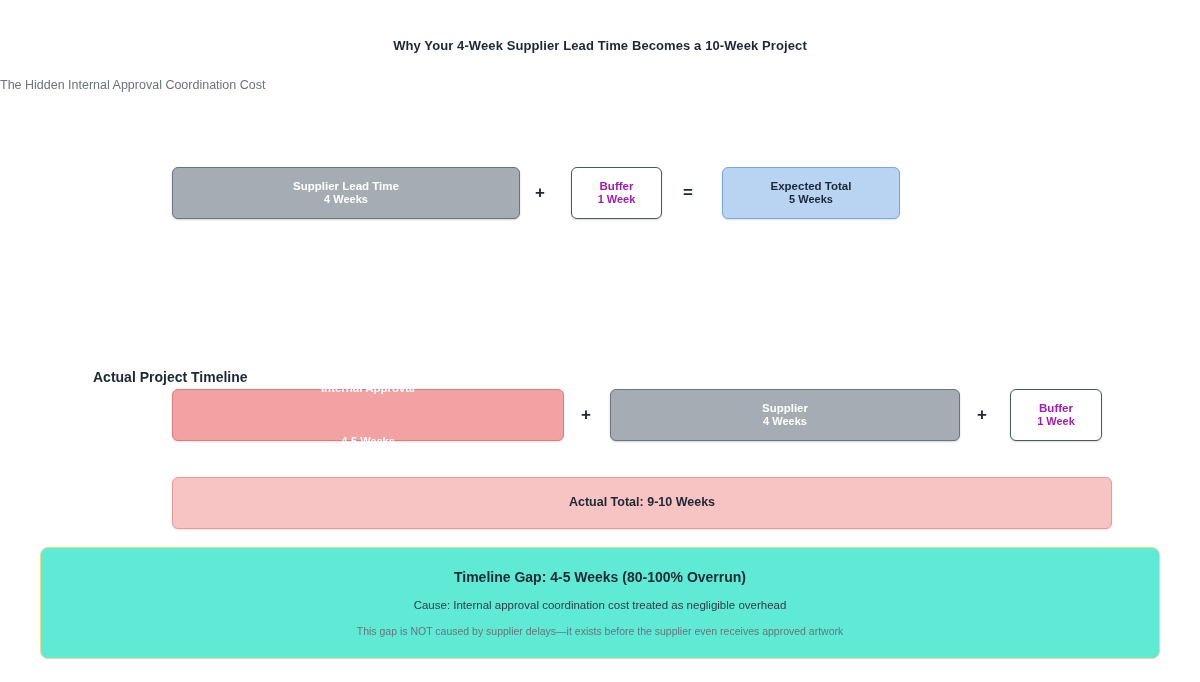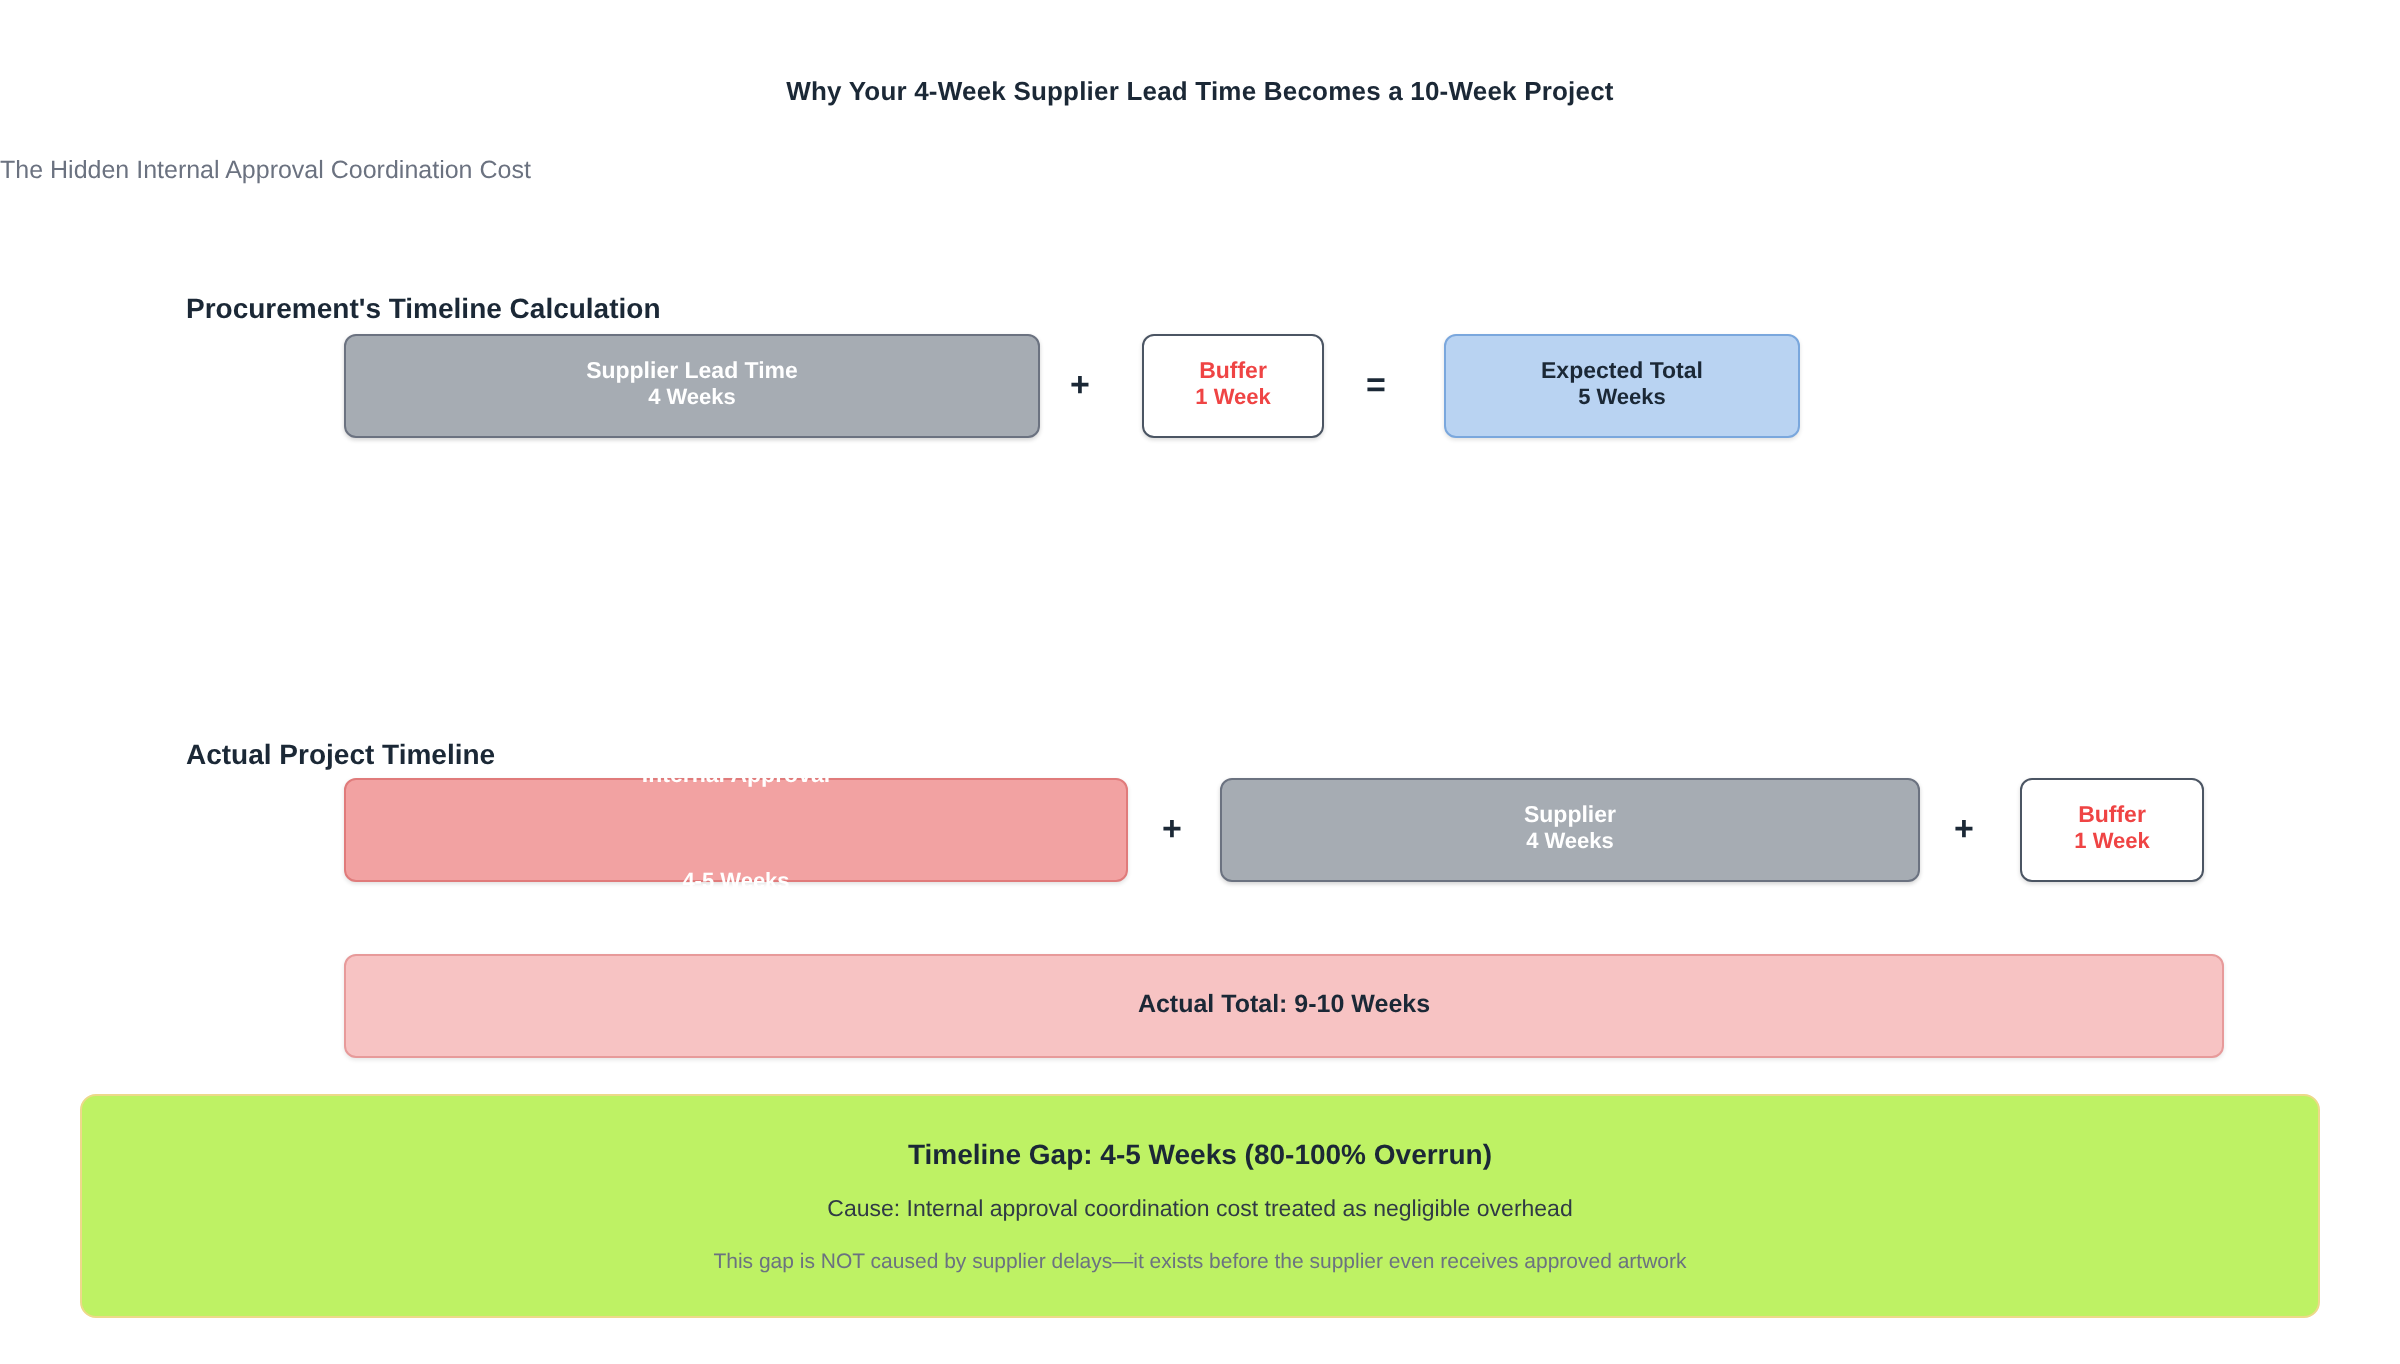"Procurement's Timeline Calculation" div.section-label { html: <div>Procurement's Timeline Calculation</div> -> none }
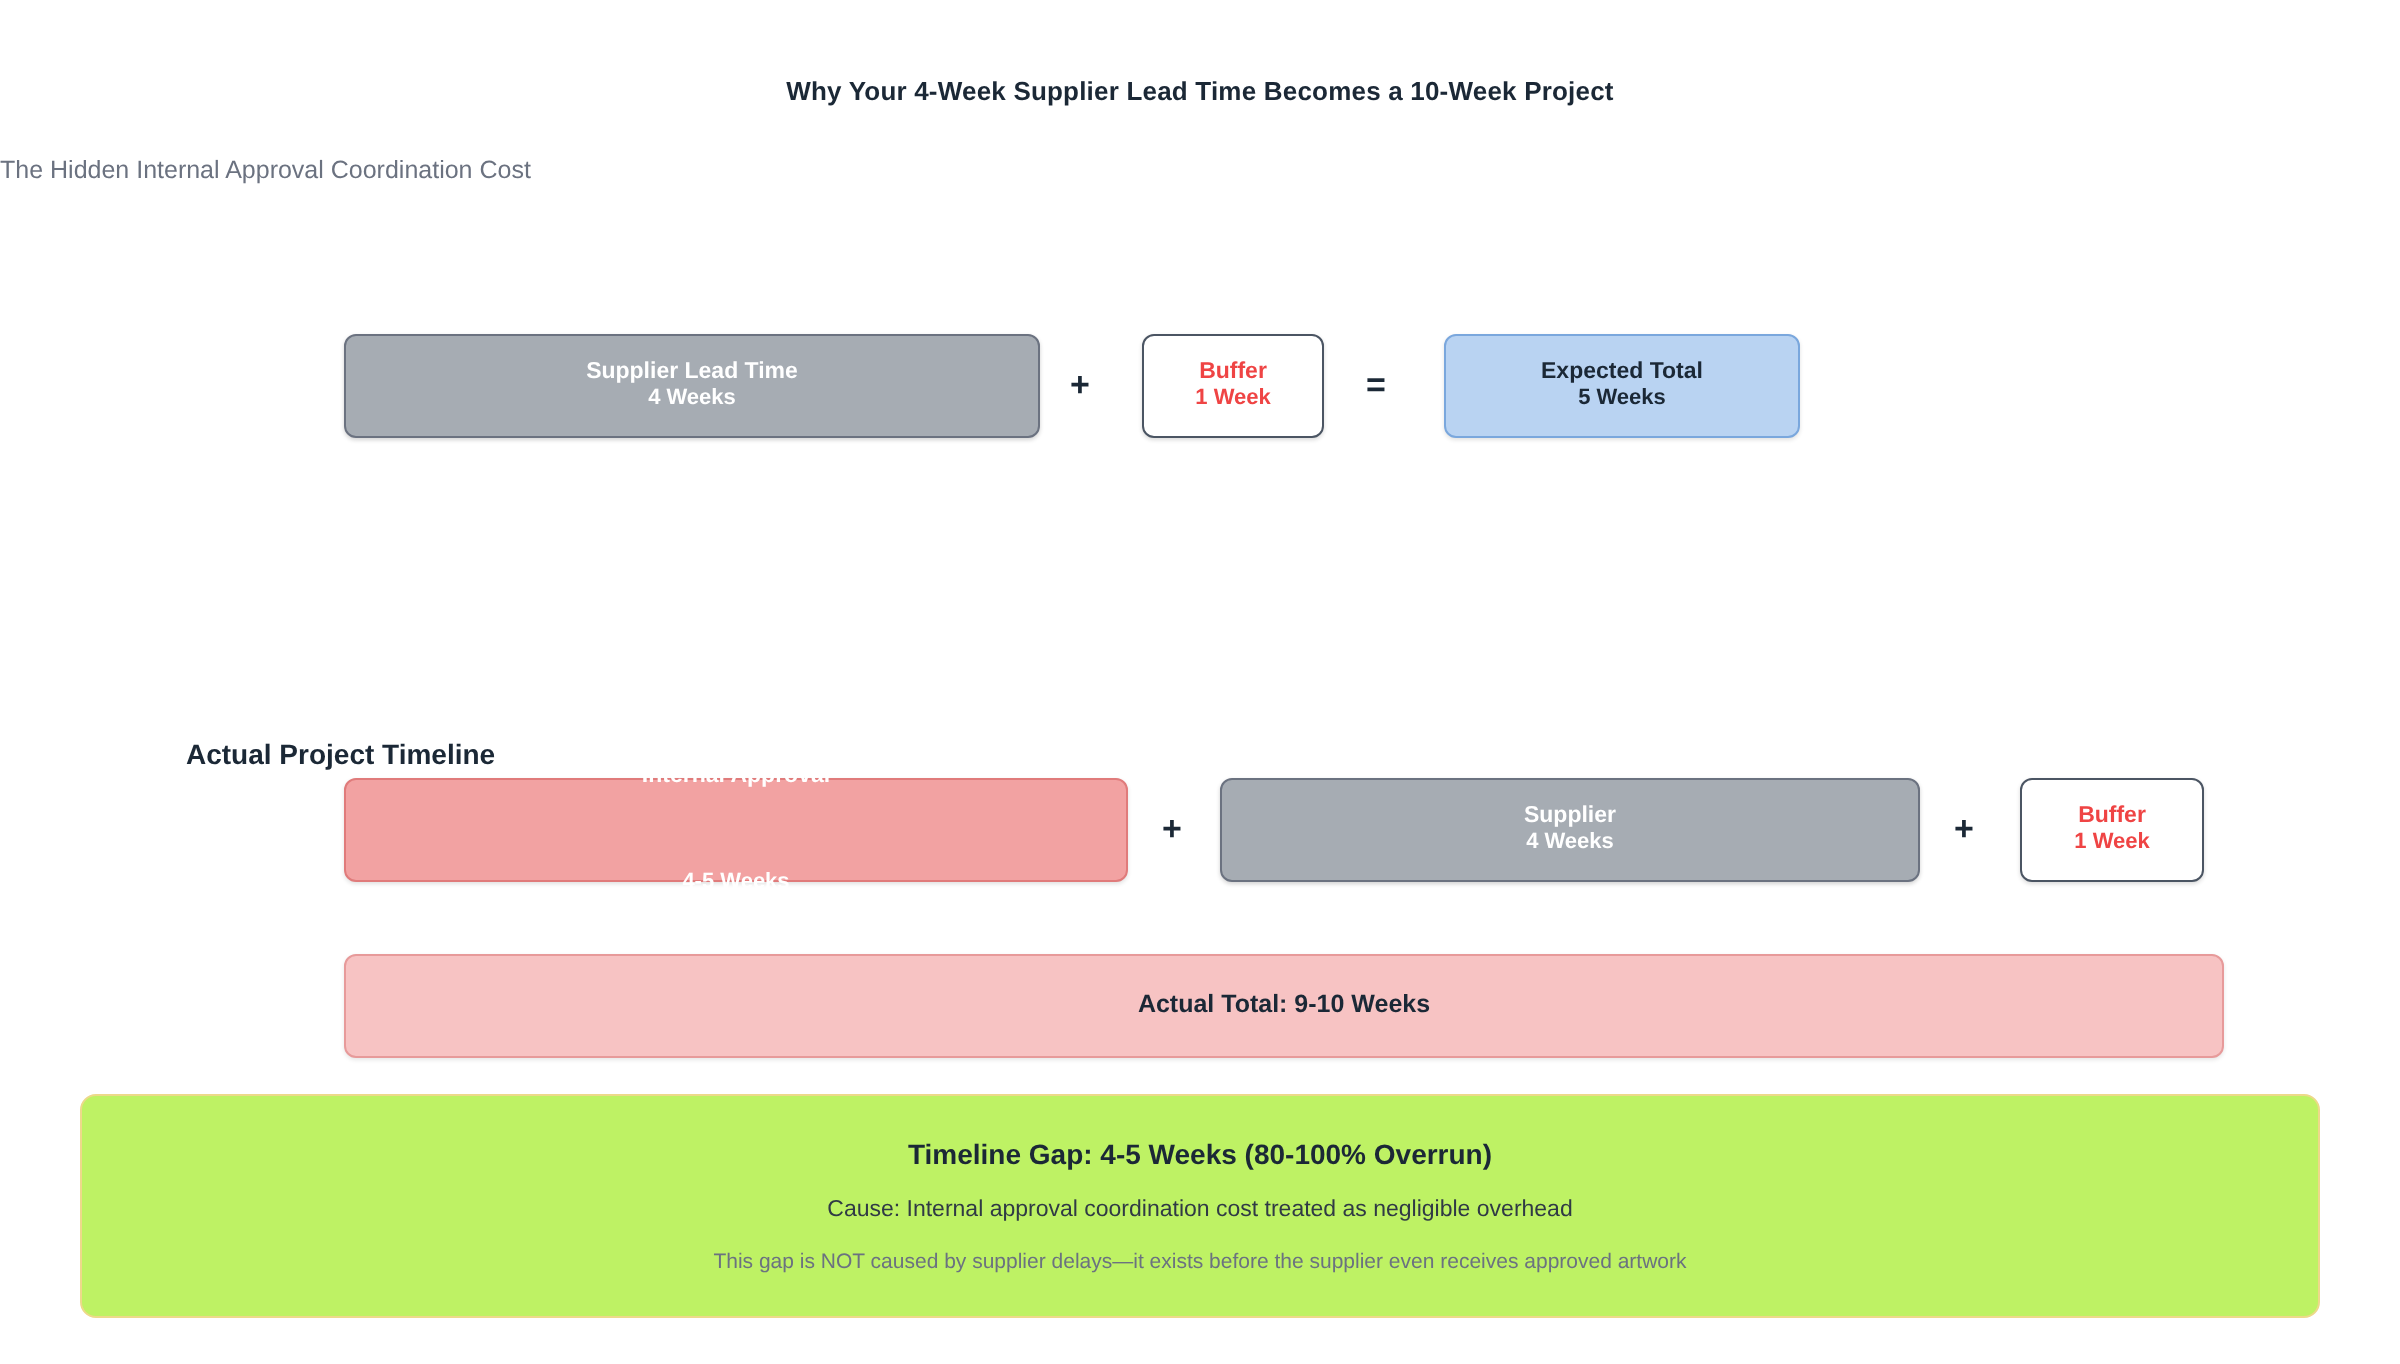"Buffer" .blk-white { color: #ef4444 -> #a21caf }
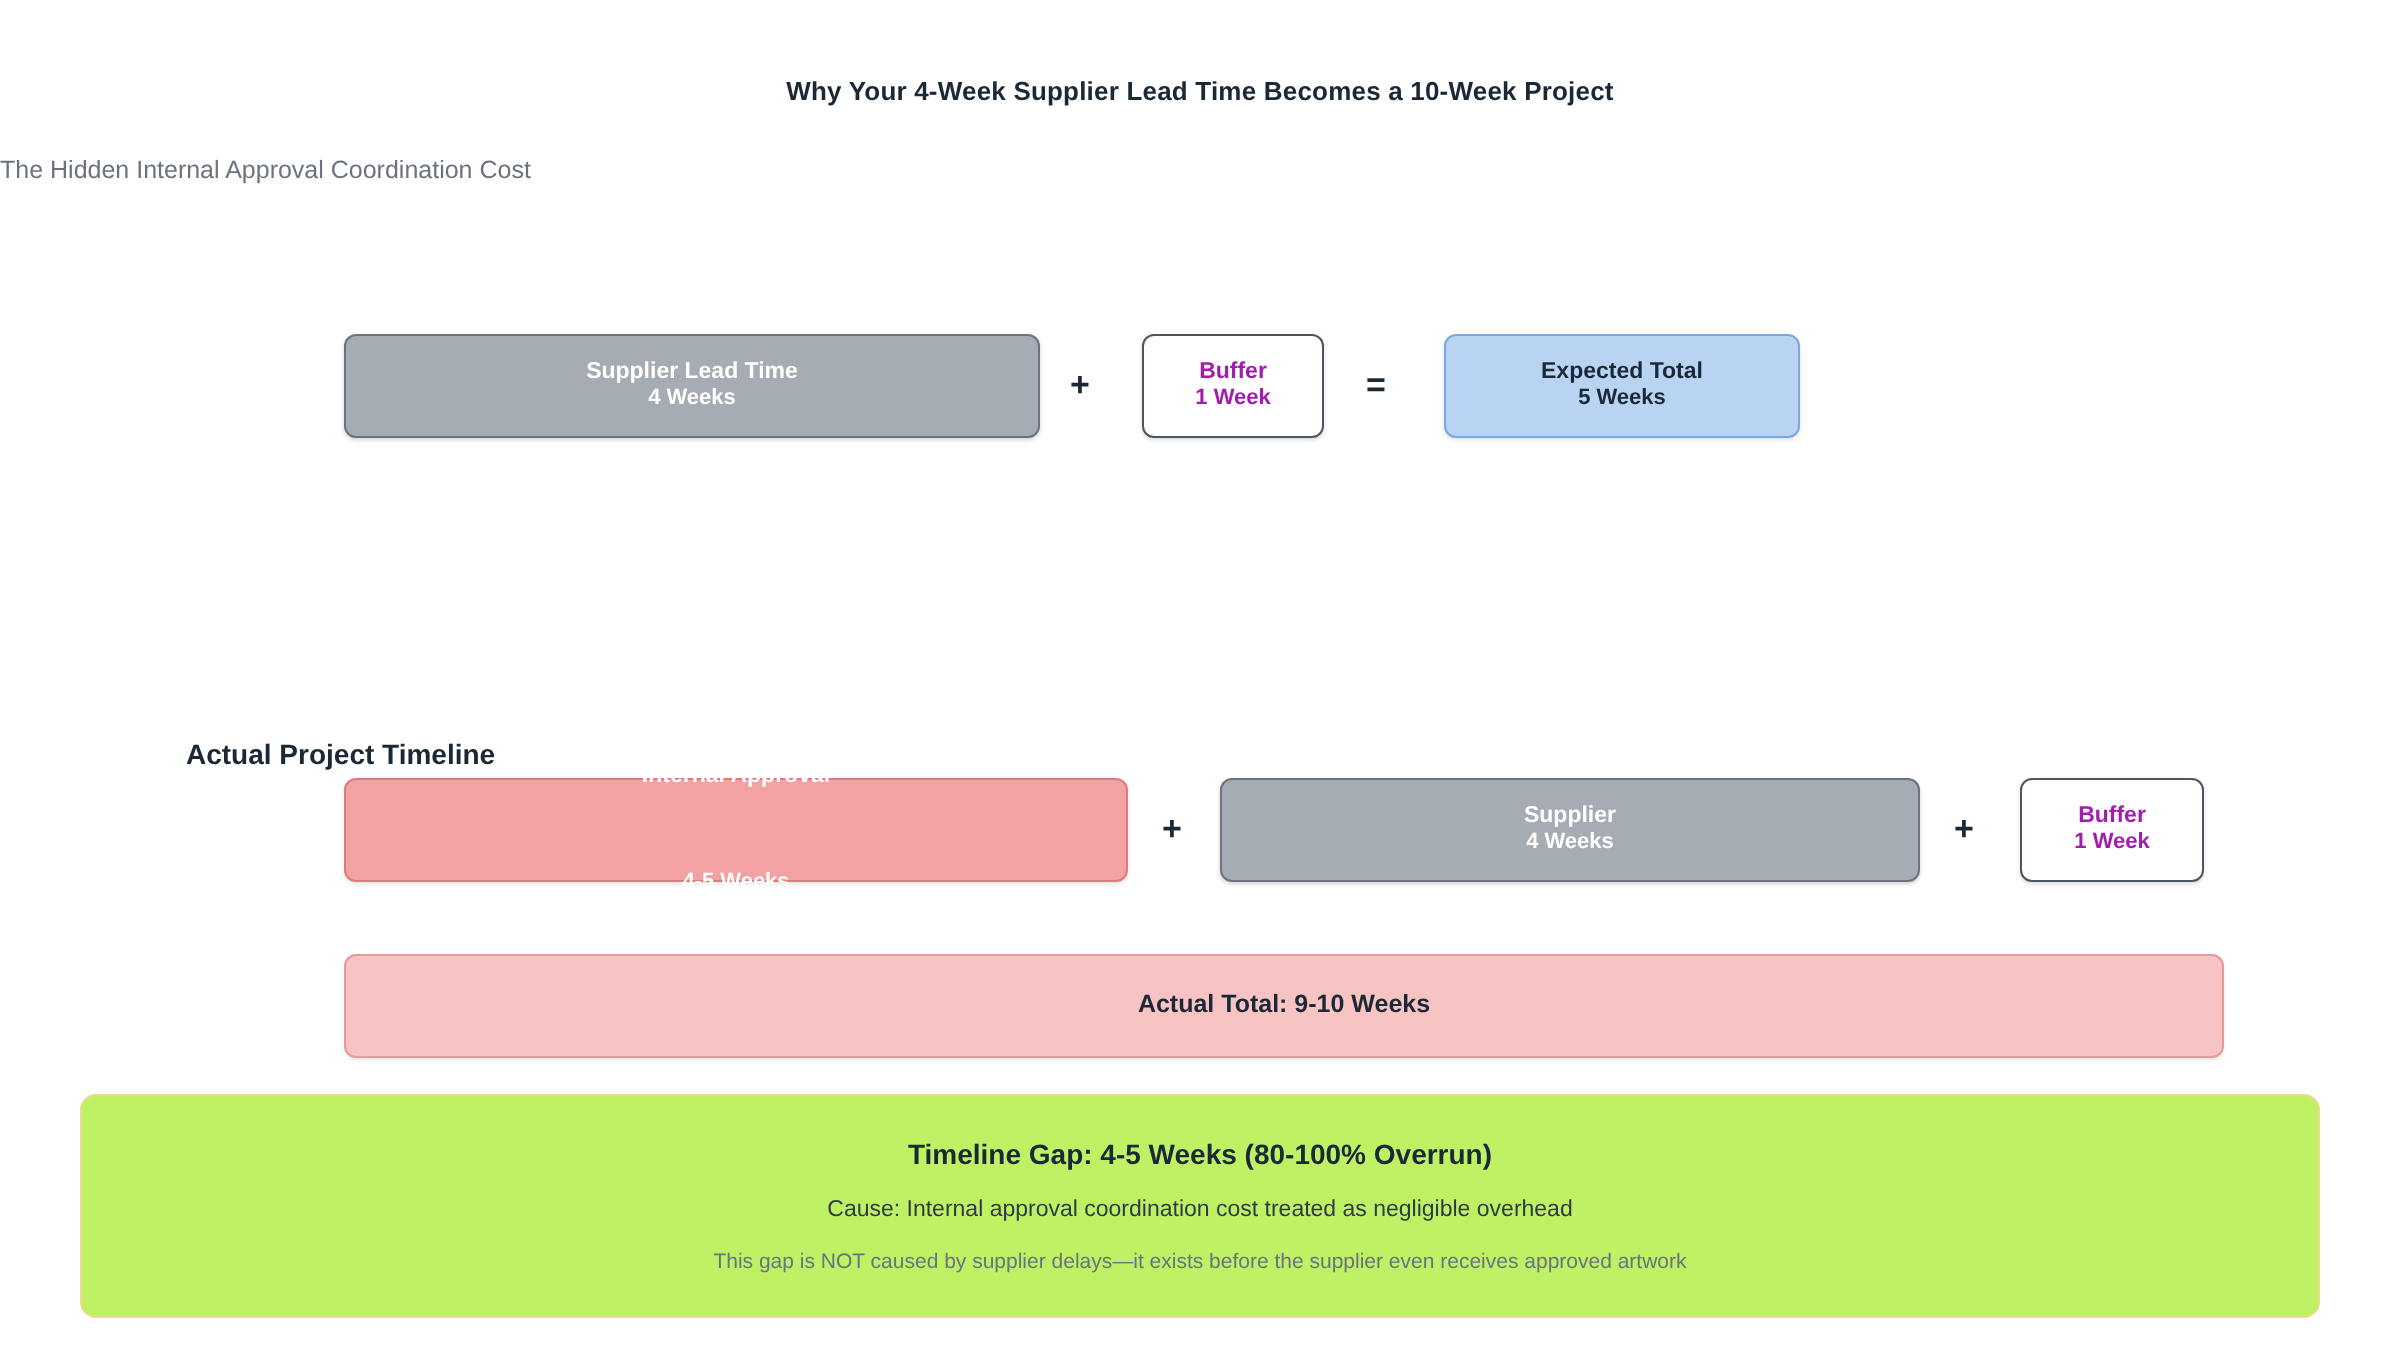"Timeline Gap: 4-5 Weeks (80-100%" #callout { background: #bef264 -> #5eead4 }
